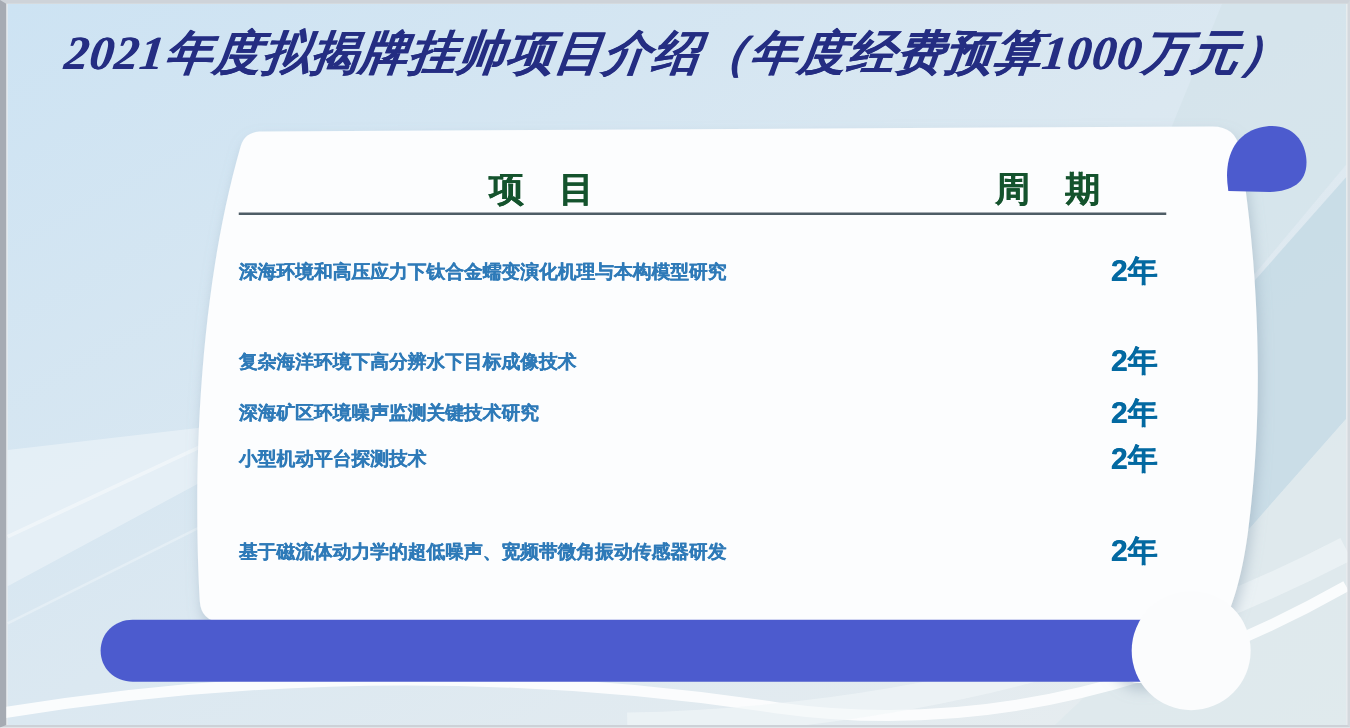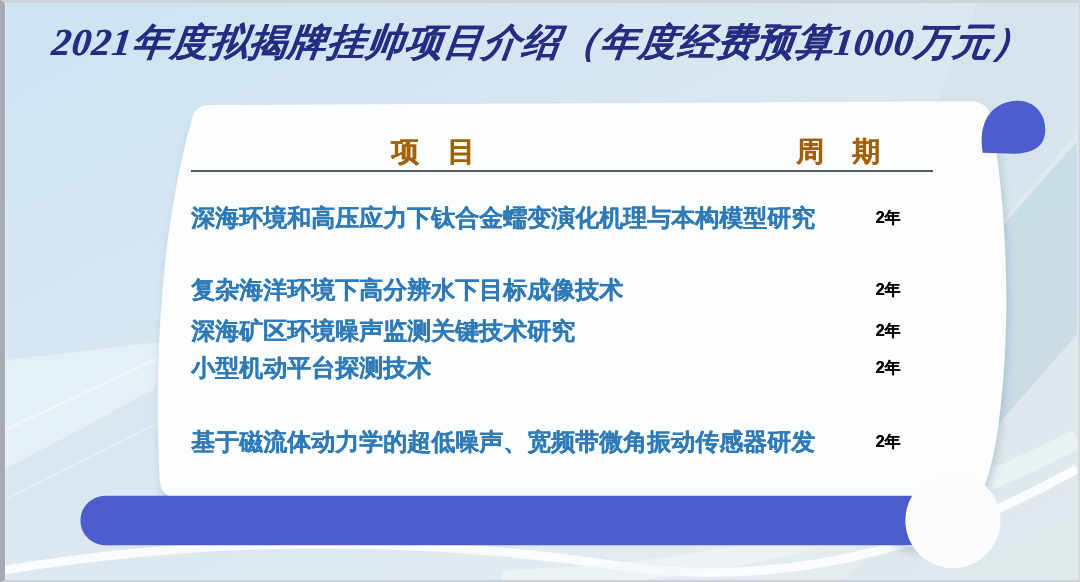"项 目" .th { color: #a16207 -> #14532d }
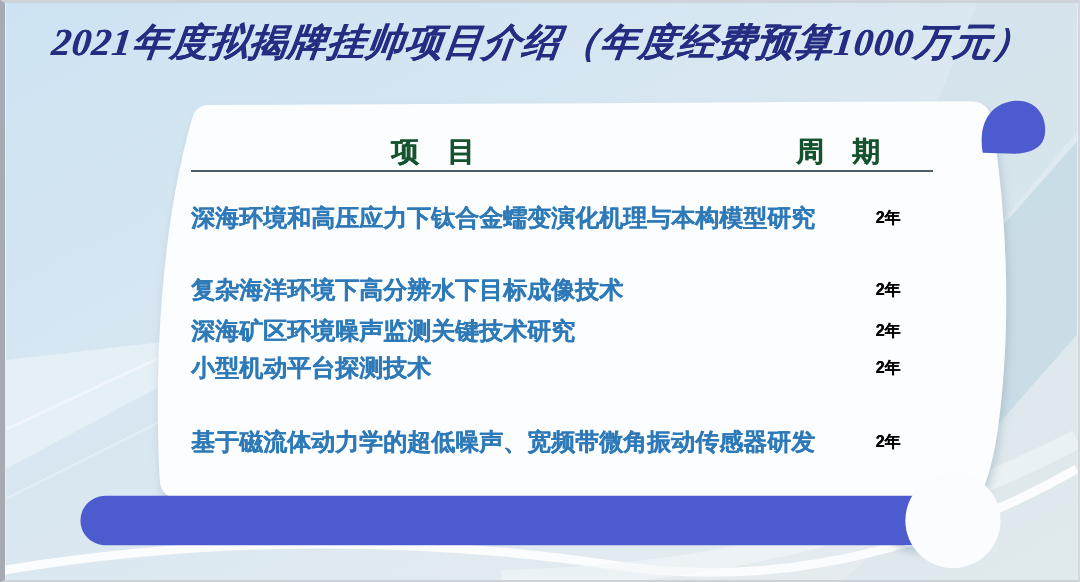"深海环境和高压应力下钛合金蠕变演化机理与本构模型研究" .row-project { font-size: 24px -> 15px }
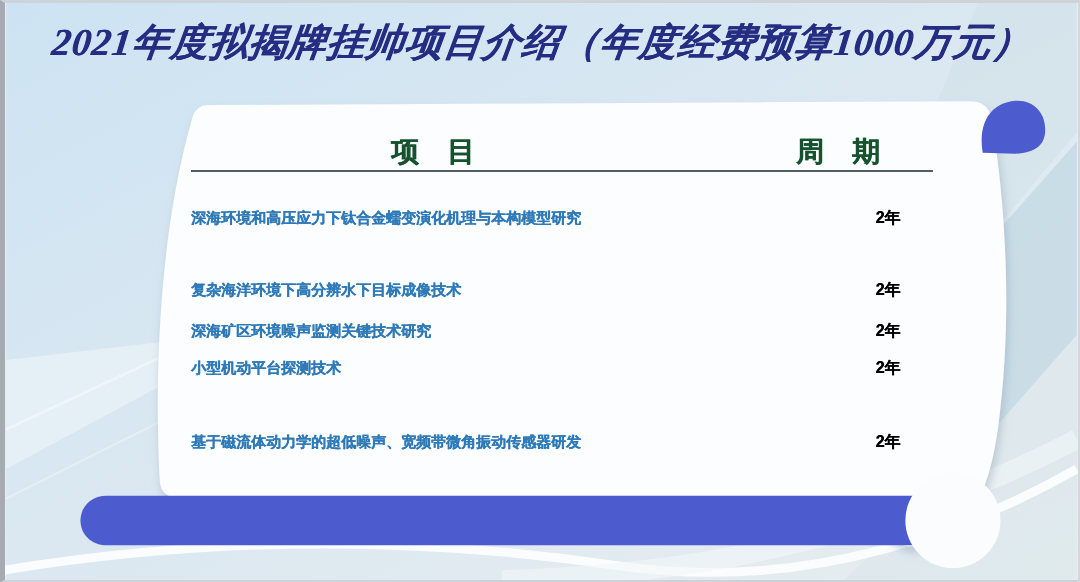"2年" .row-period { color: #000000 -> #0369a1; font-size: 16px -> 24px; text-align: center -> right }
